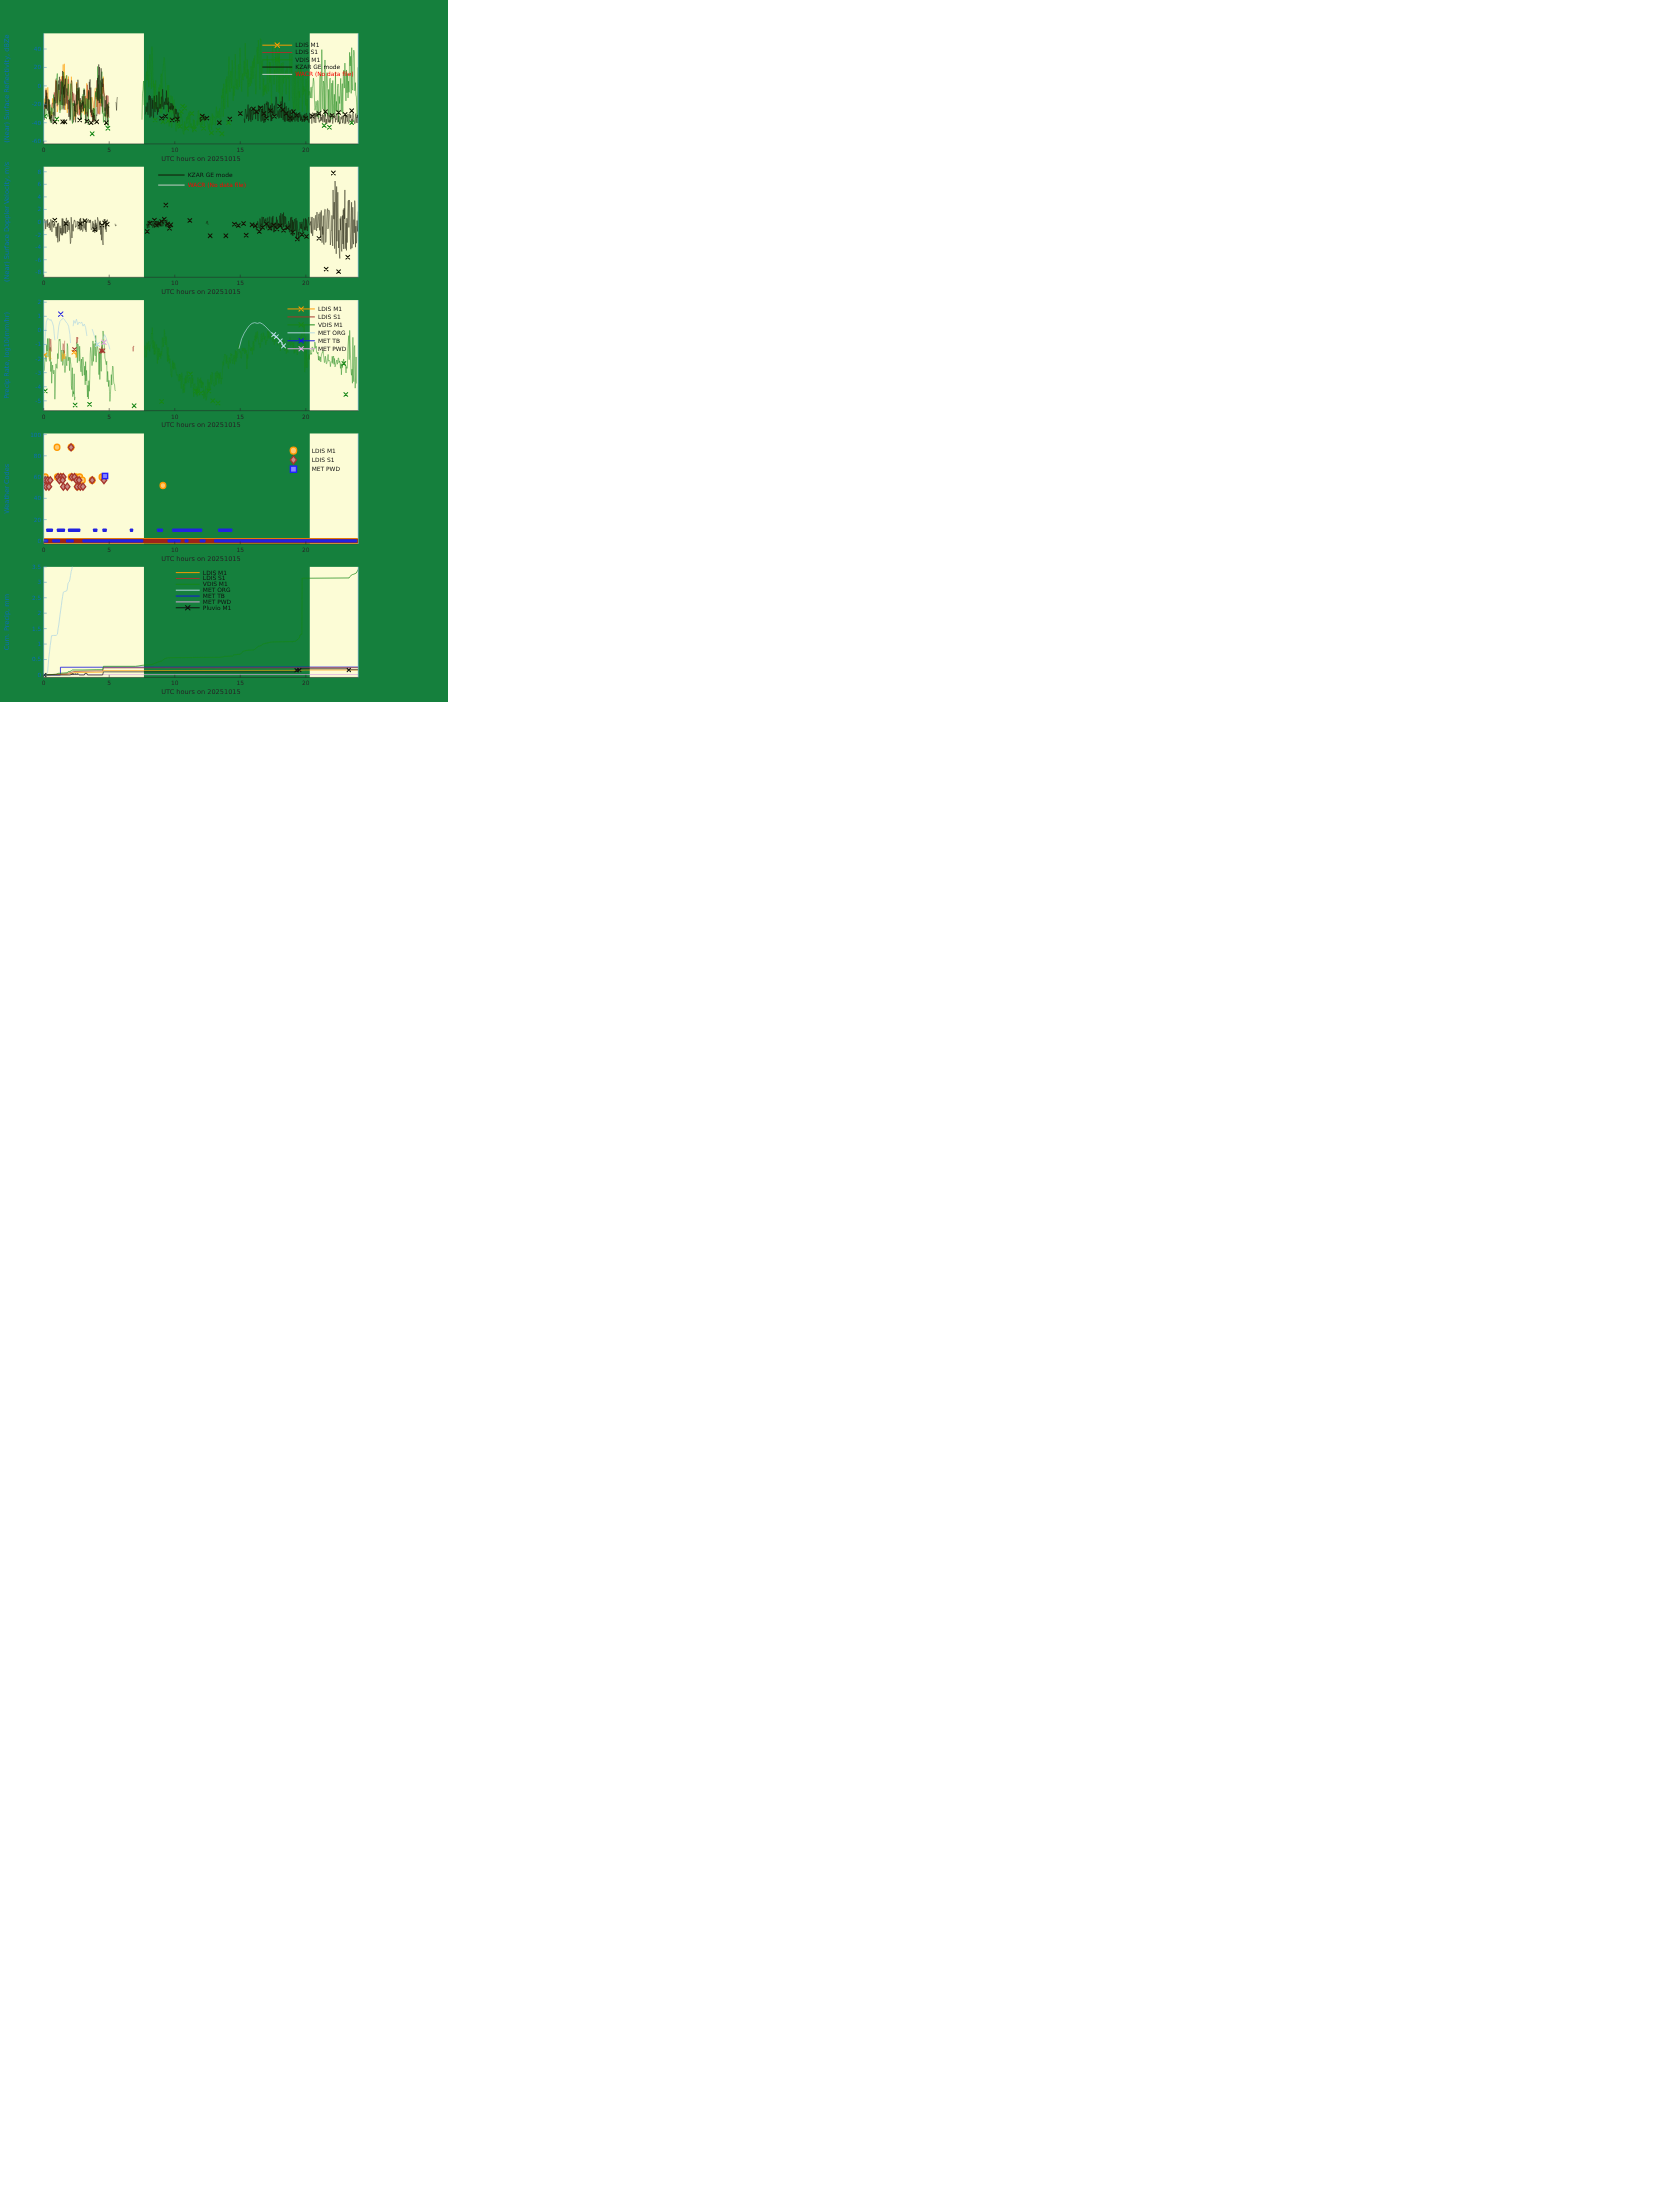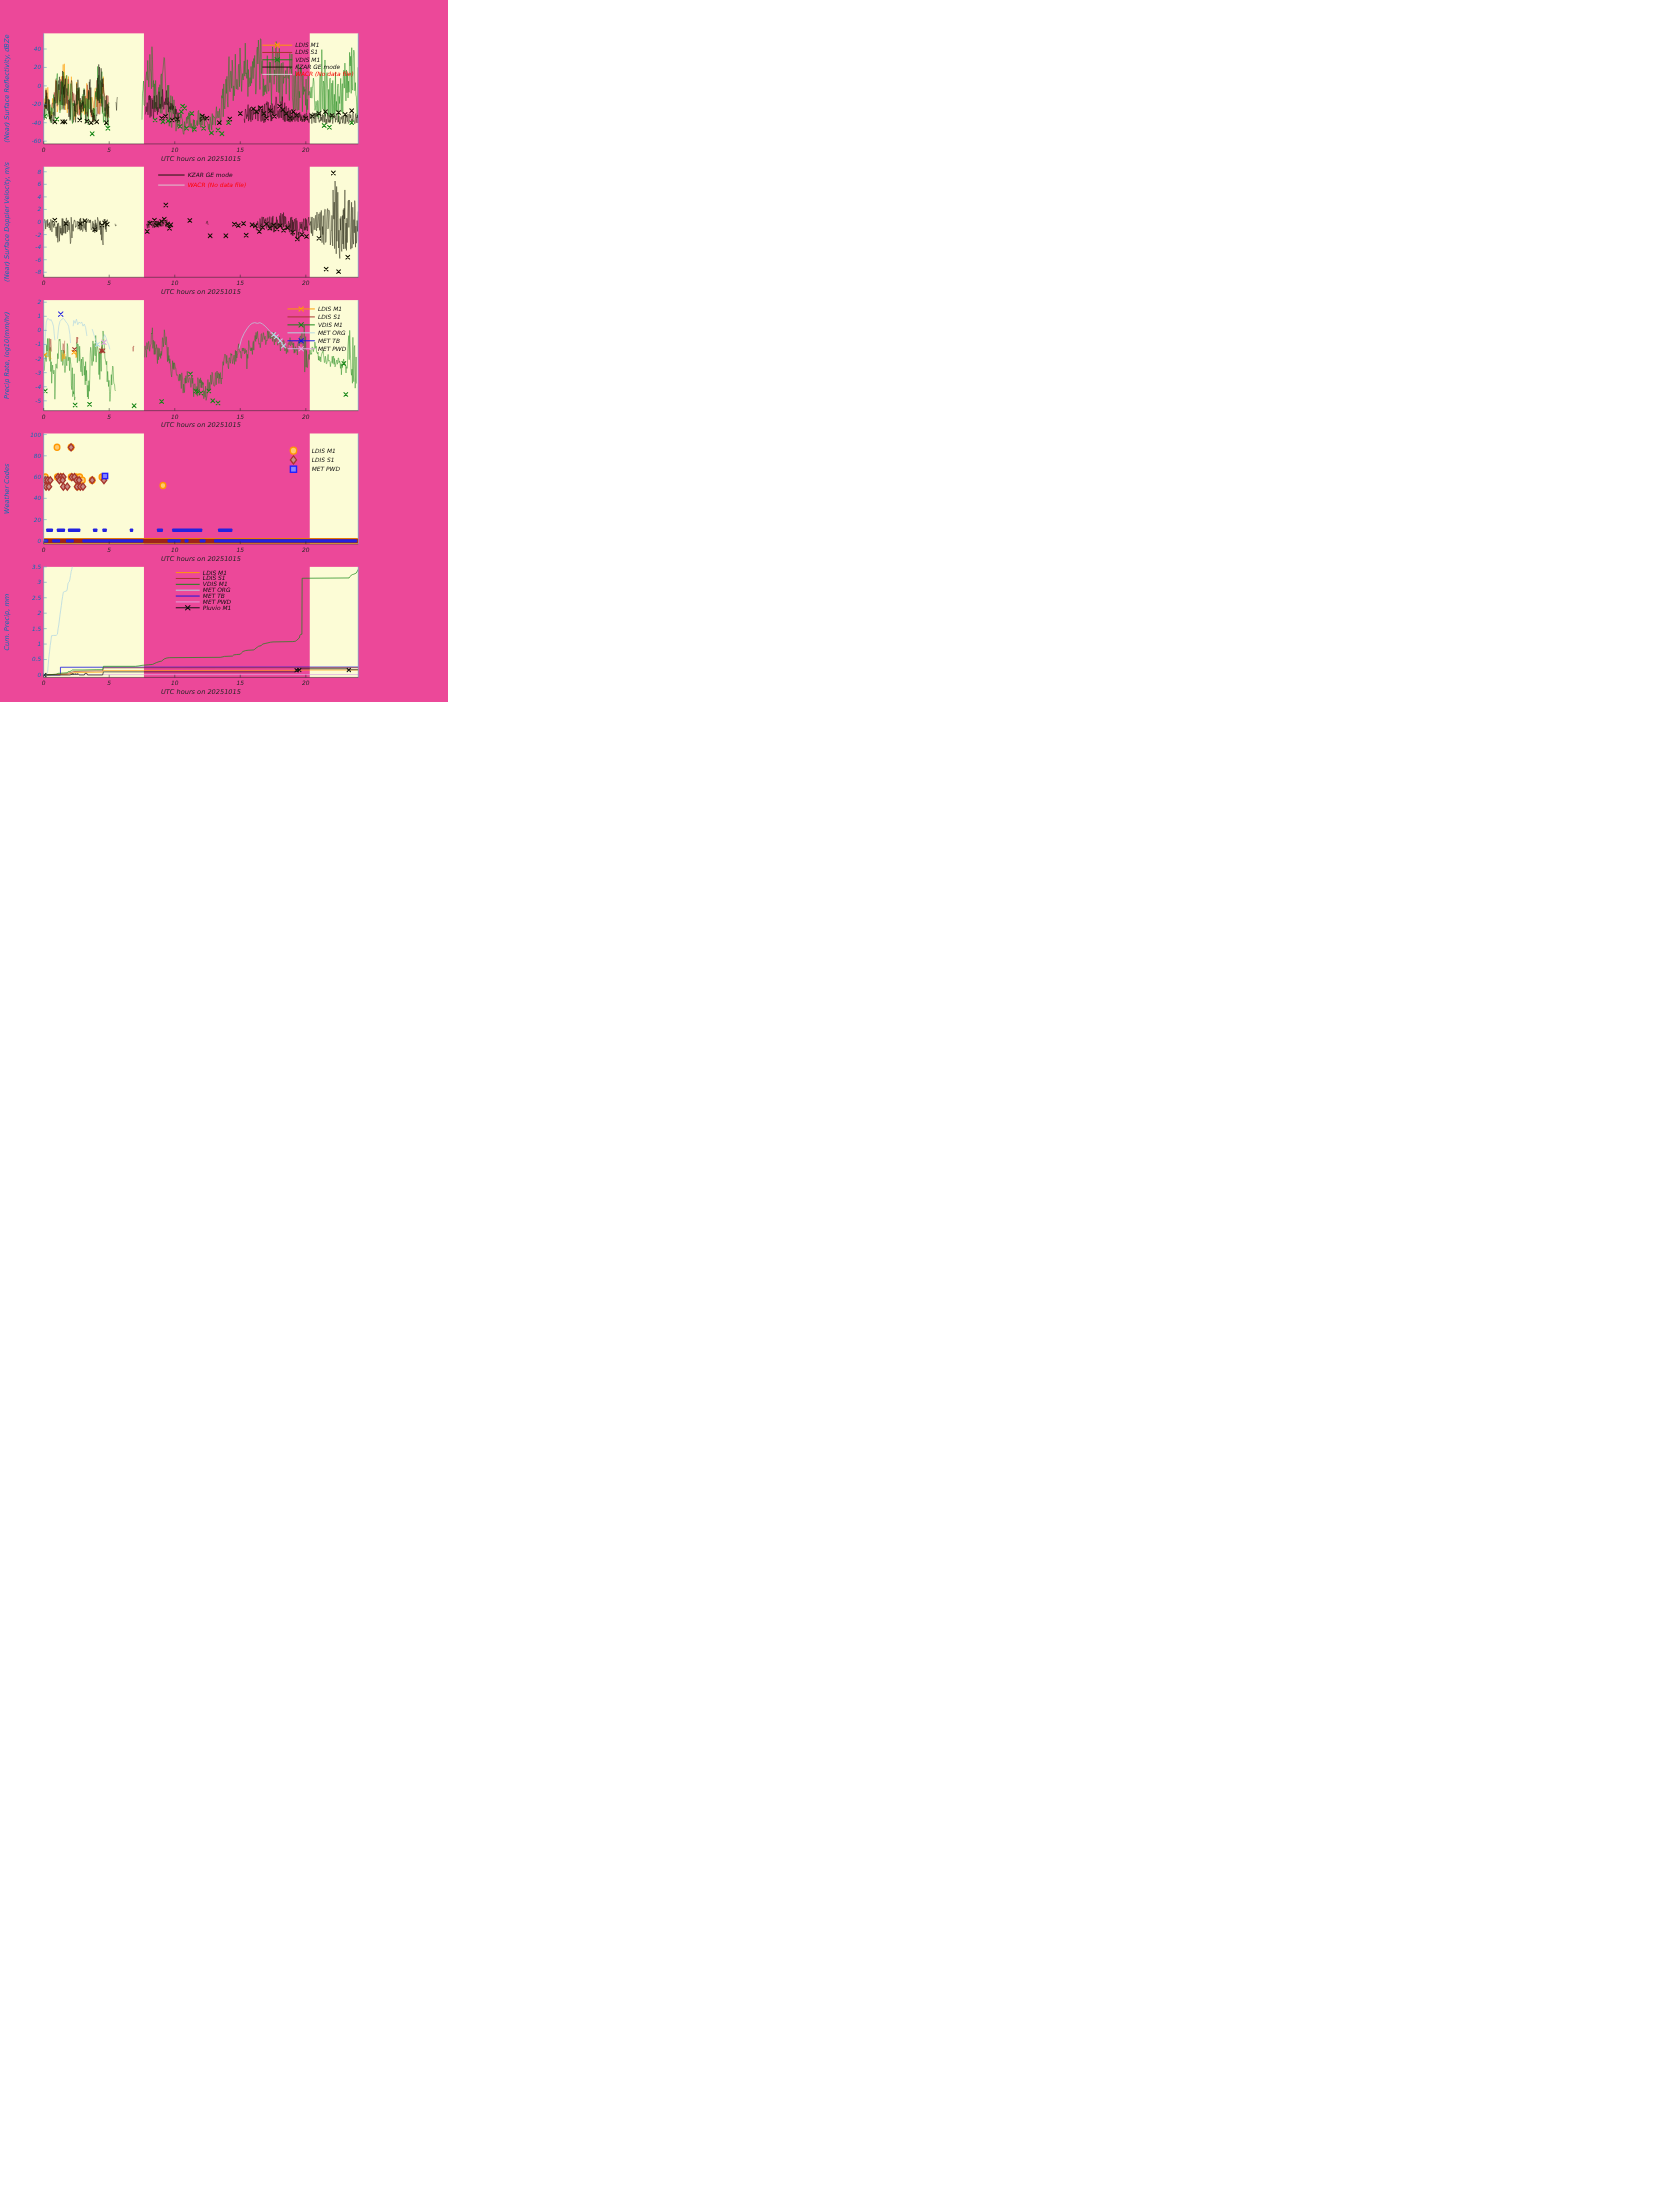"UTC hours on 20251015" #page { background: #ec4899 -> #15803d; font-style: italic -> none }
